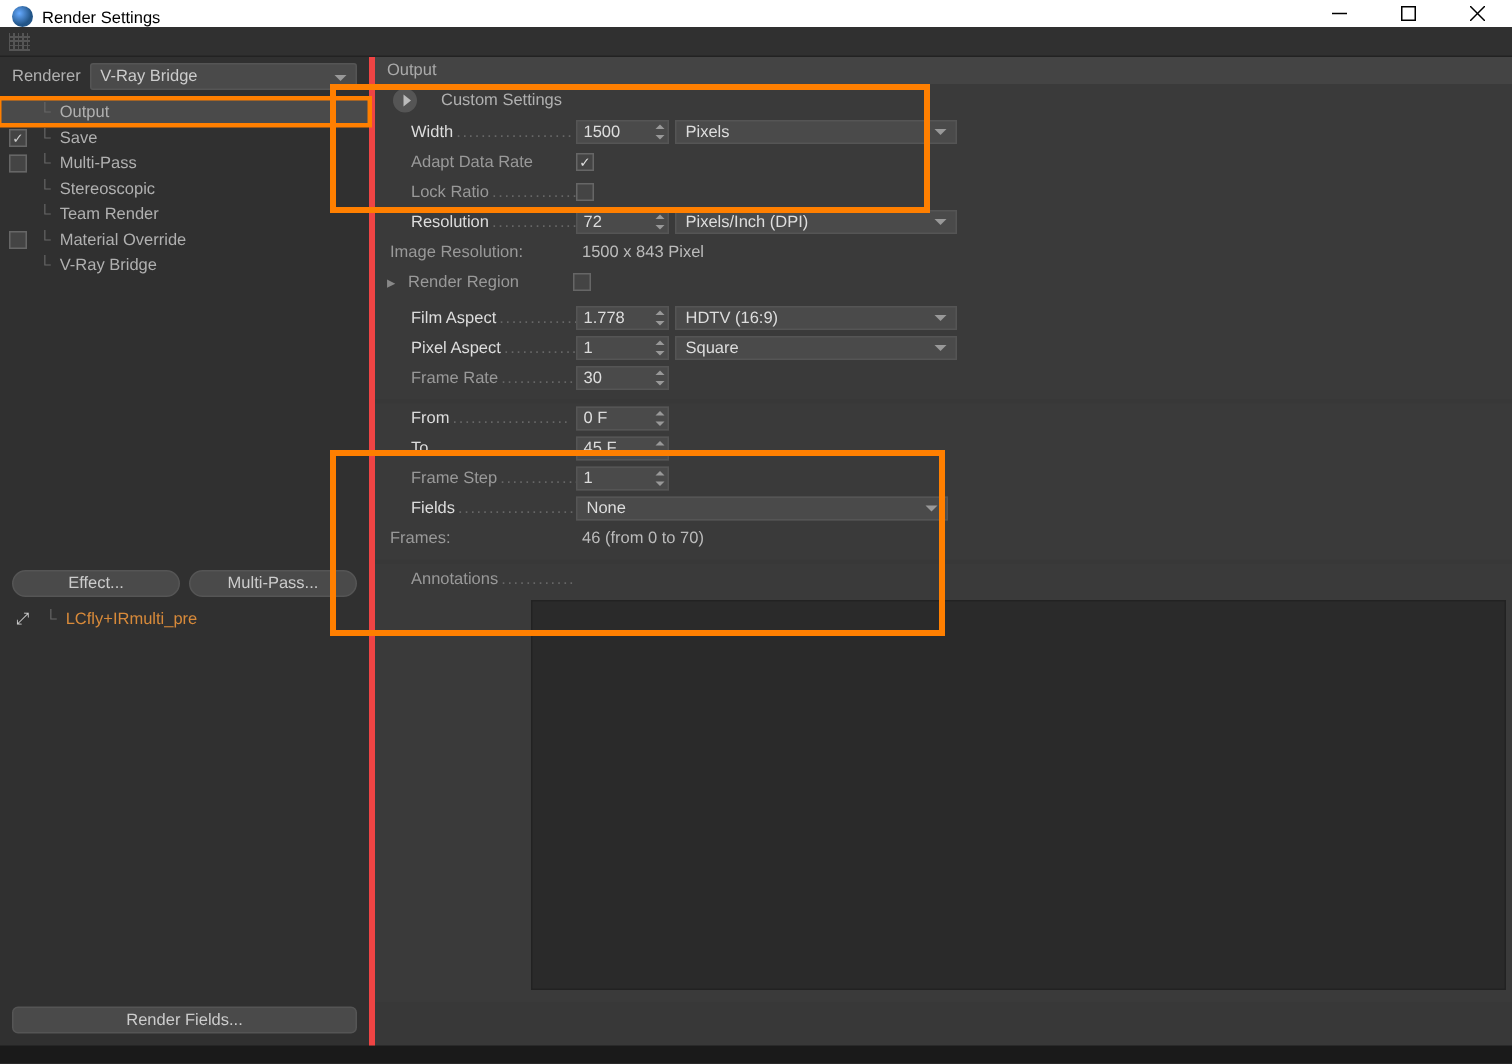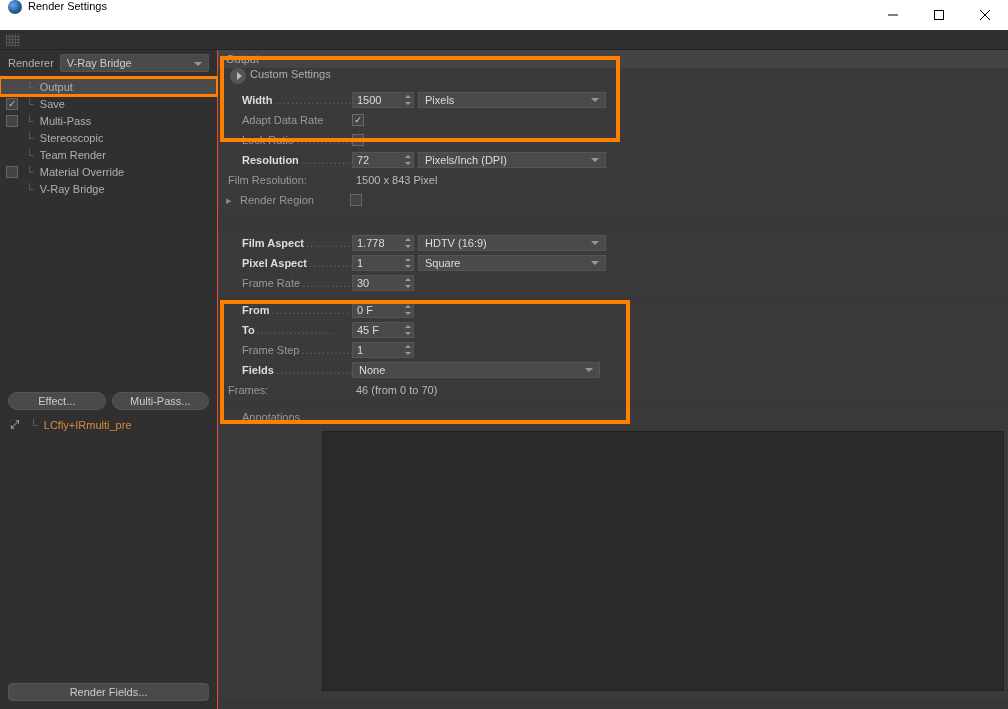"Render Settings" .titlebar { align-items: flex-start -> flex-end; height: 30px -> 18px }
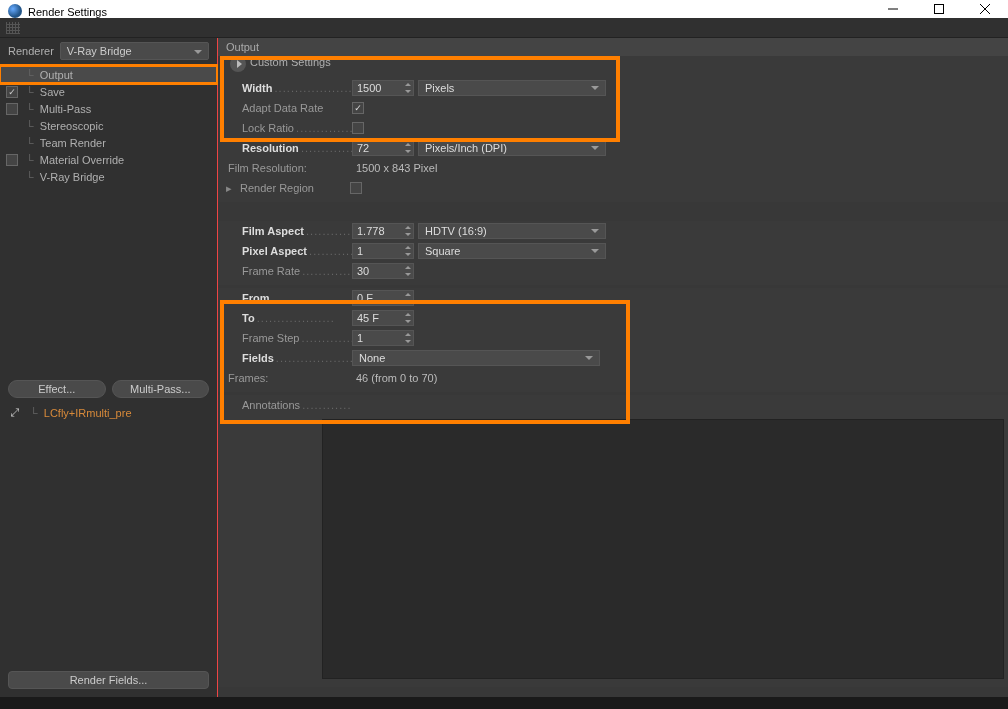"Renderer" .sidebar { border-right: 1px solid #ef4444 -> 4px solid #ef4444; width: 218px -> 250px }
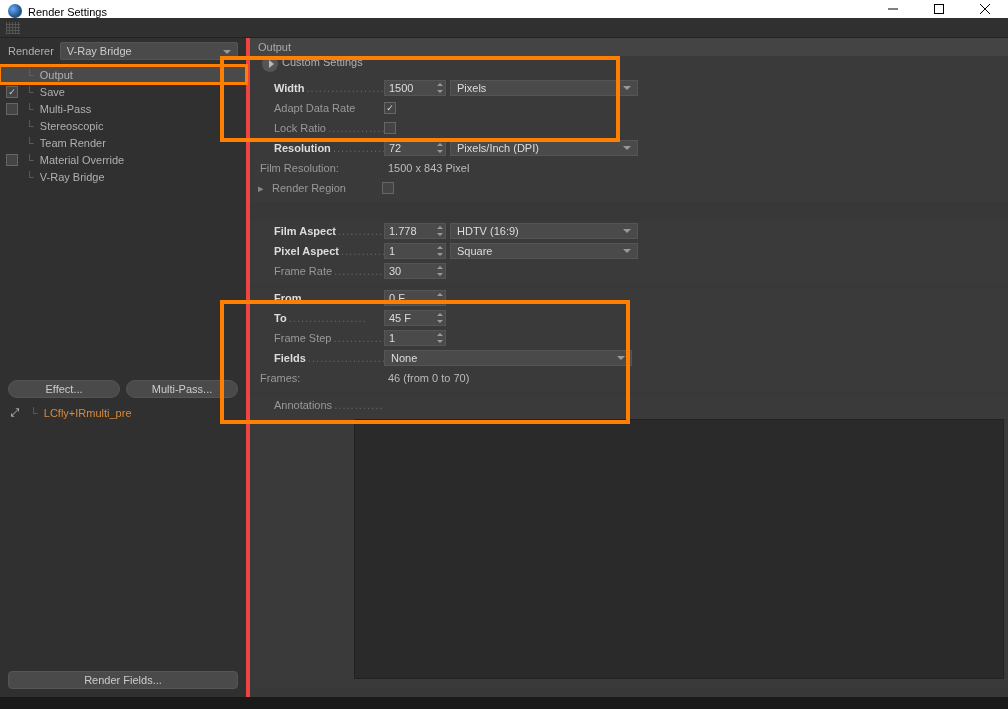"Custom Settings" .play-row { align-items: none -> center; gap: 4px -> 16px }
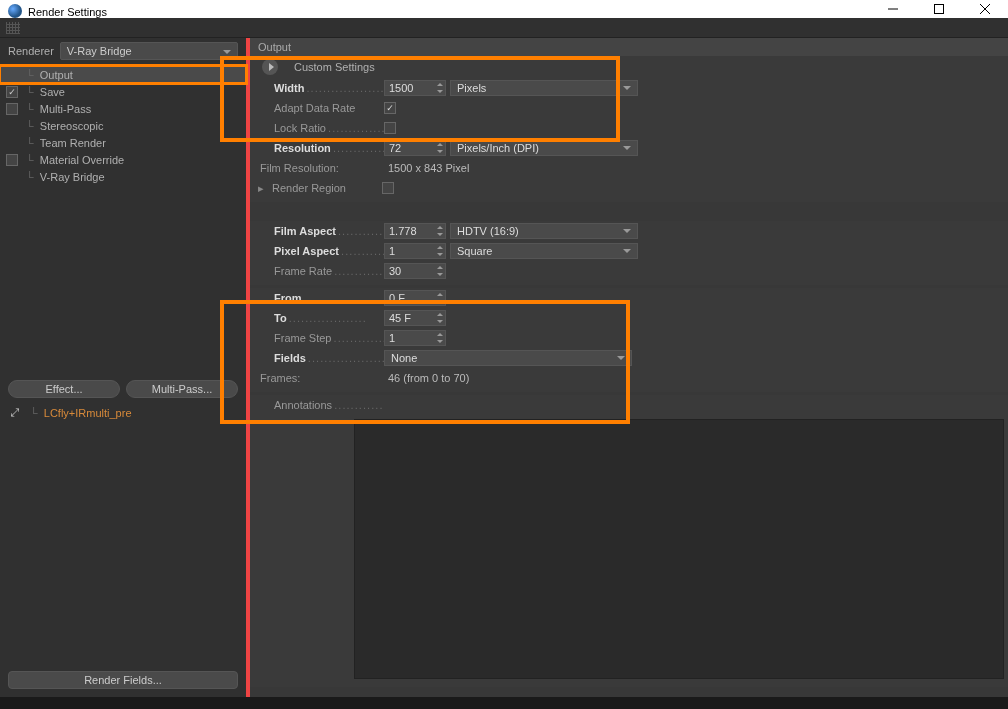"Width" .field-label .bold { font-weight: bold -> normal }
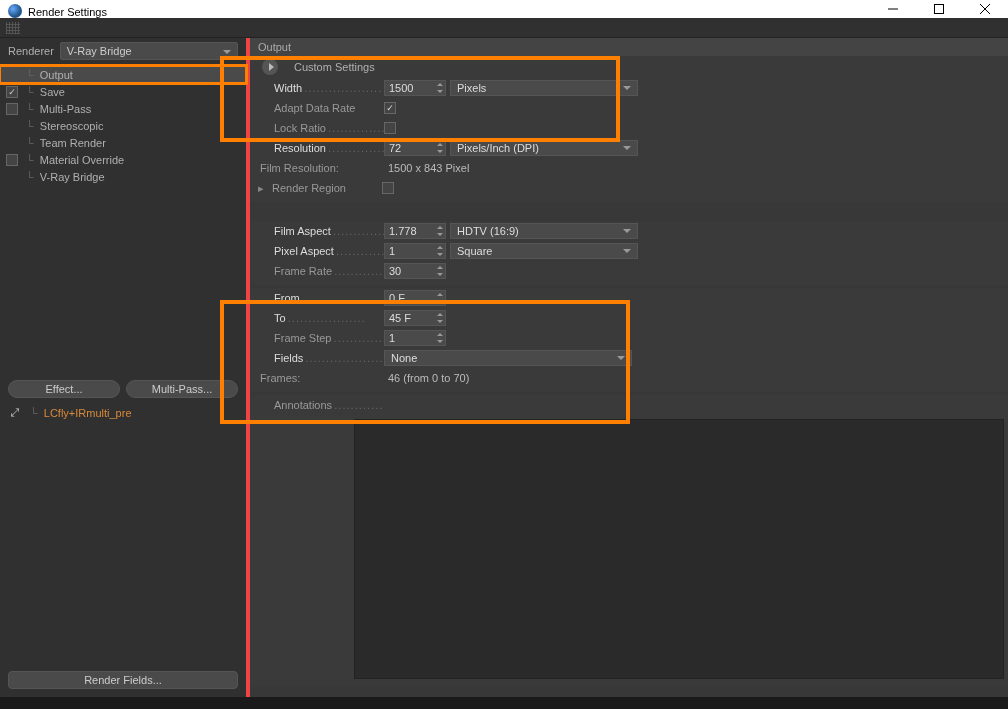"Film Resolution:" span.field-label { text: Film -> Image }
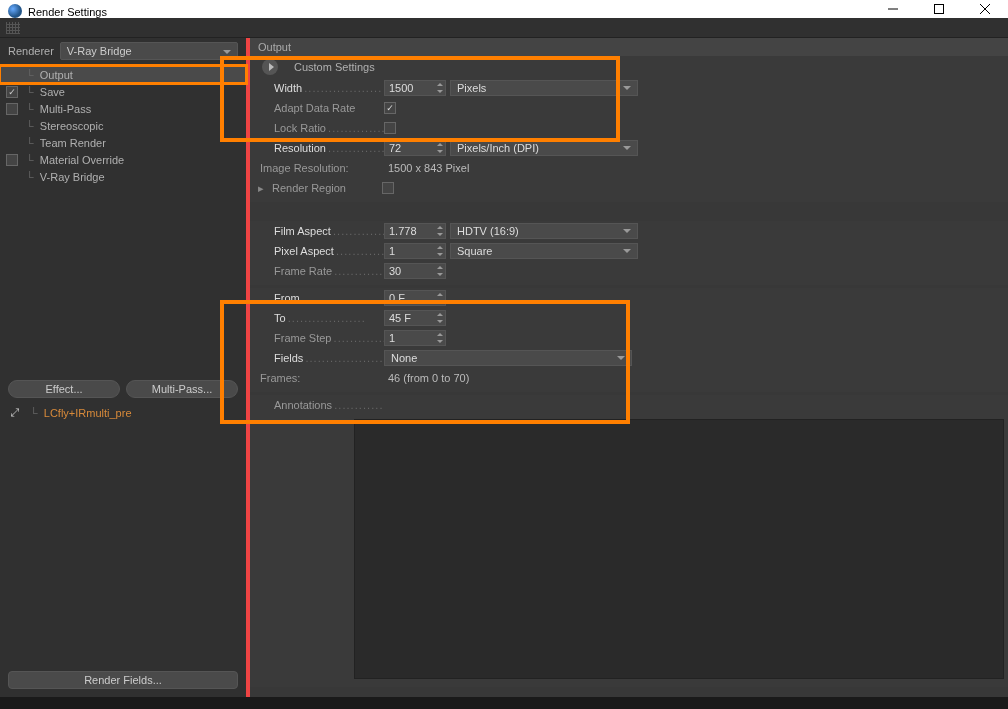"Film Aspect" div.lighter-band { margin-top: 19px -> 0 }
